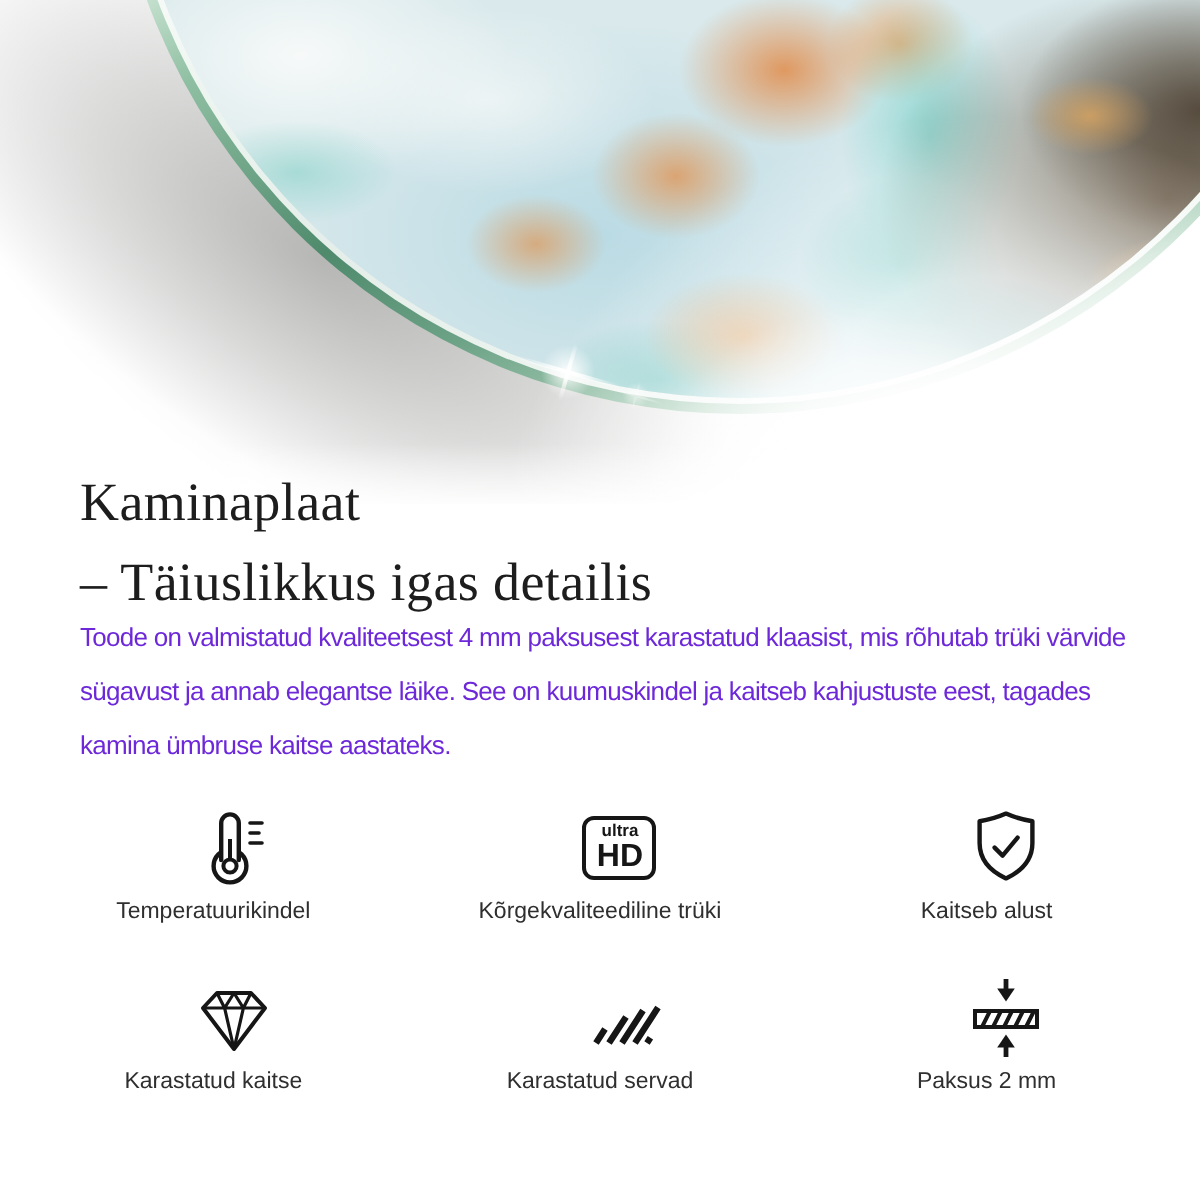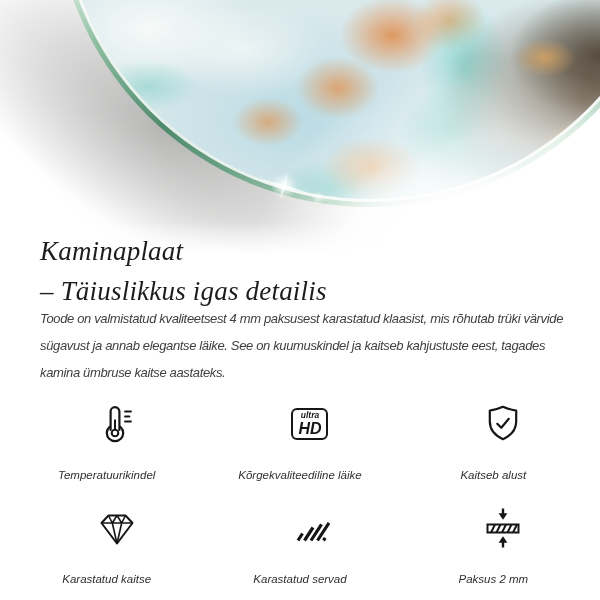"Kaminaplaat" .page { font-style: italic -> none }
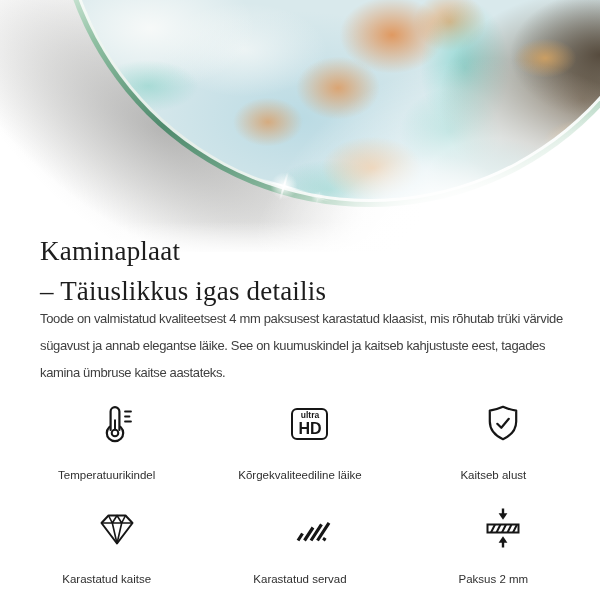"Toode on valmistatud kvaliteetsest 4" .desc { color: #404040 -> #6d28d9 }
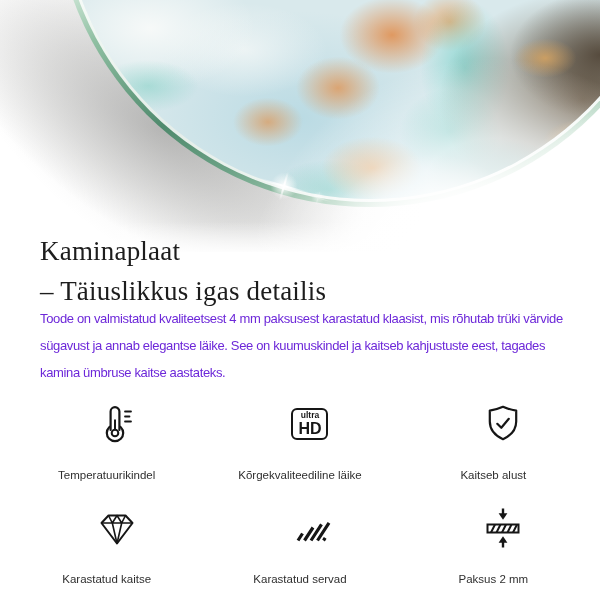"Temperatuurikindel" .f-label { margin-top: 22px -> 3px }
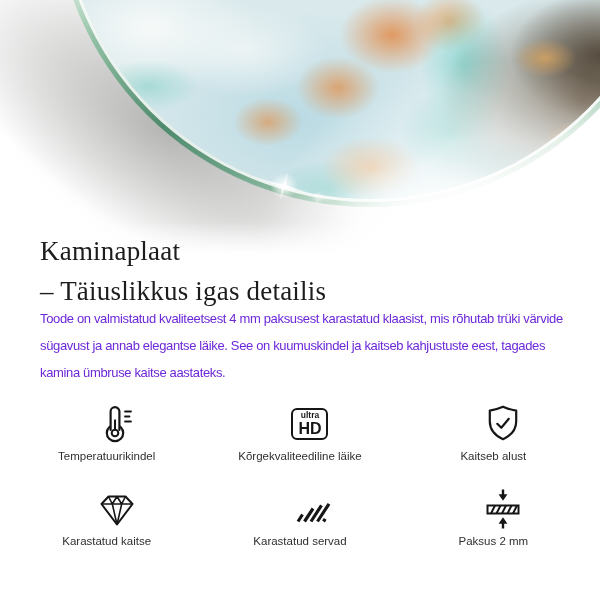"Kõrgekvaliteediline läike" div.f-label { text: läike -> trüki }
